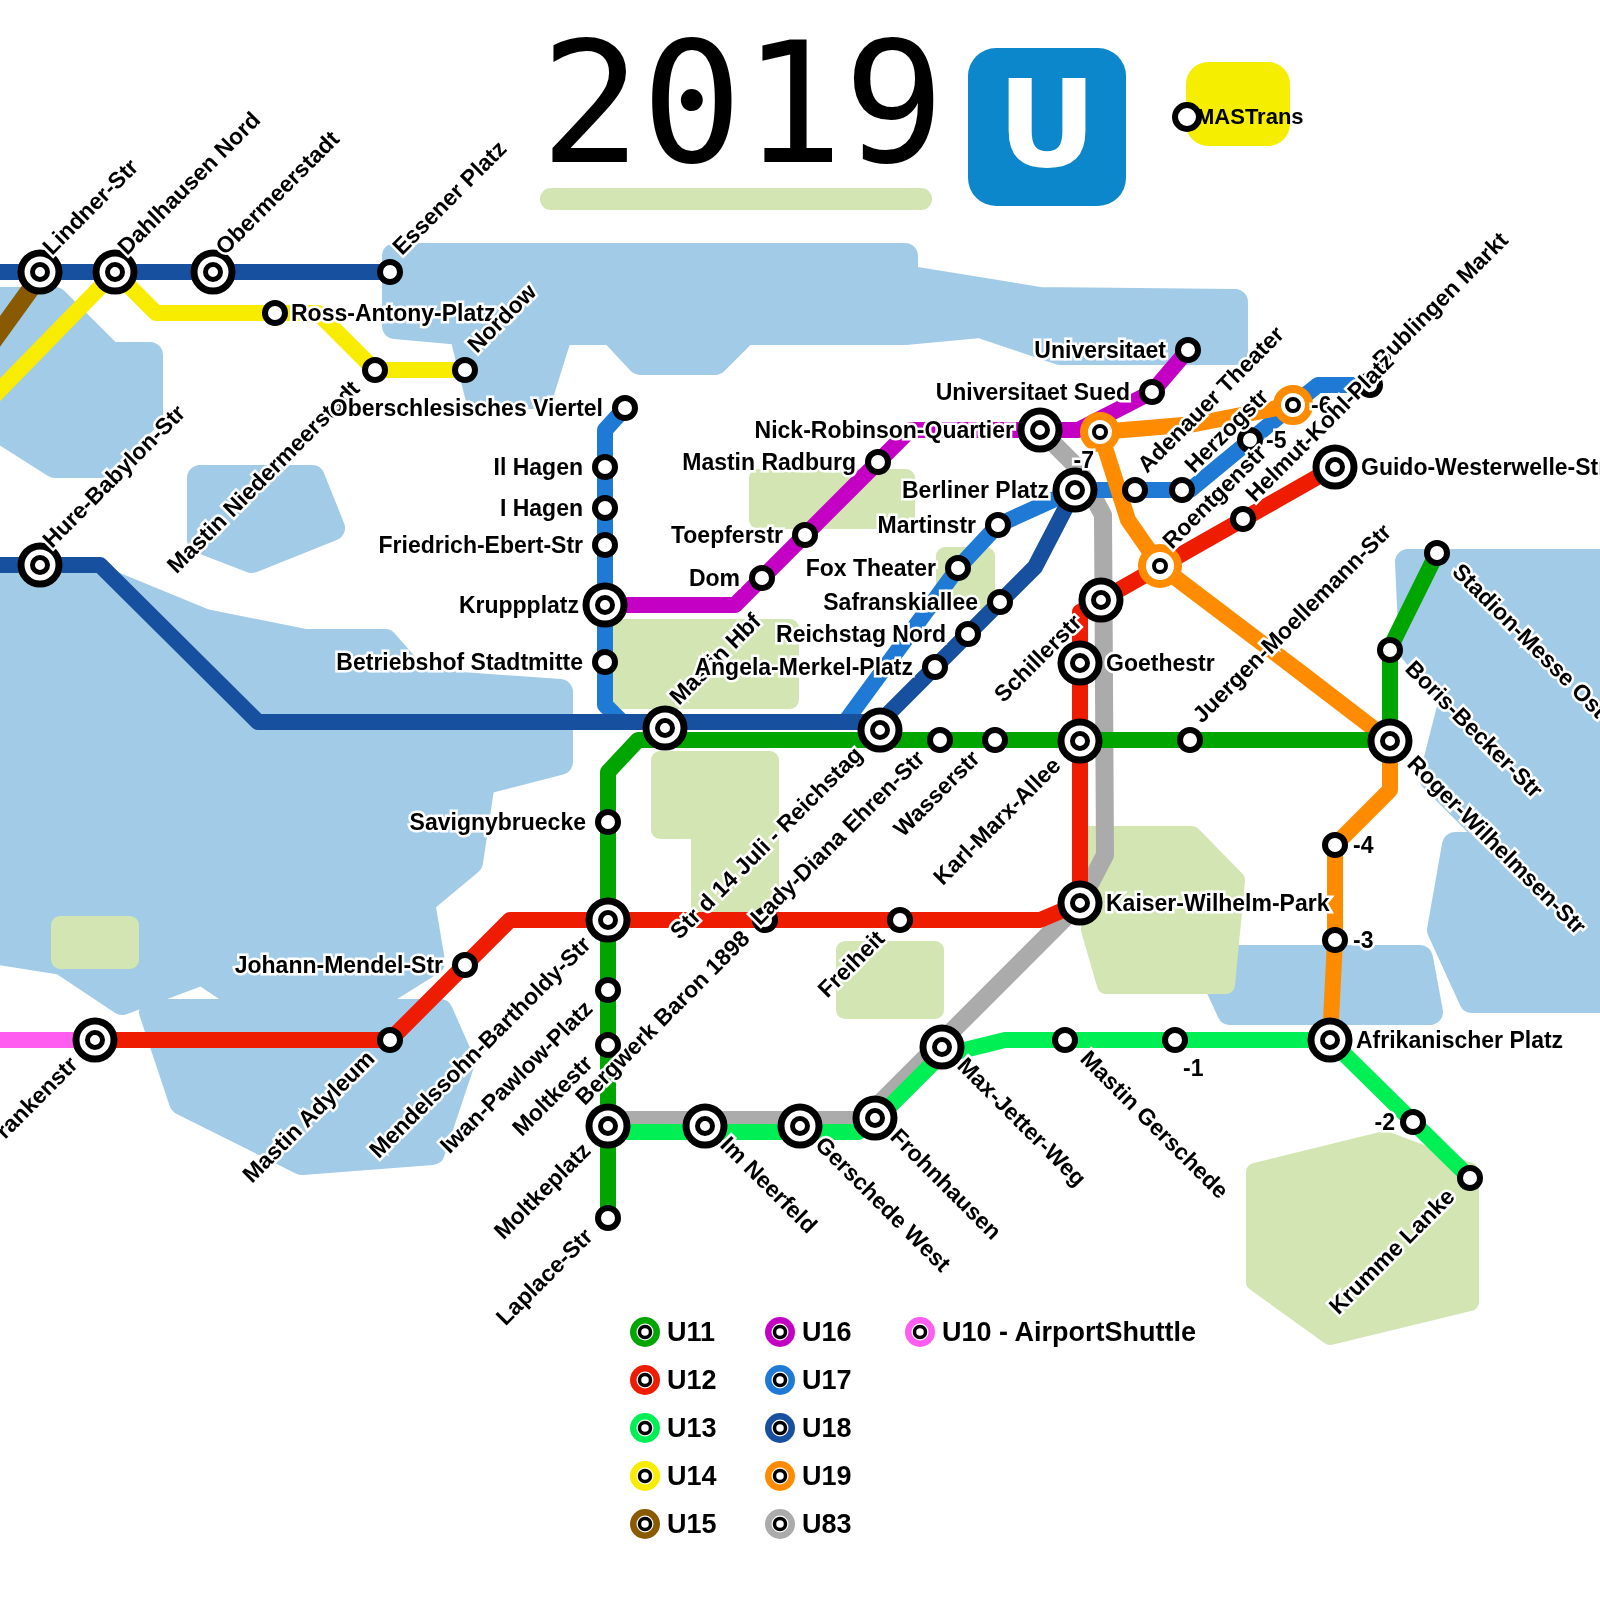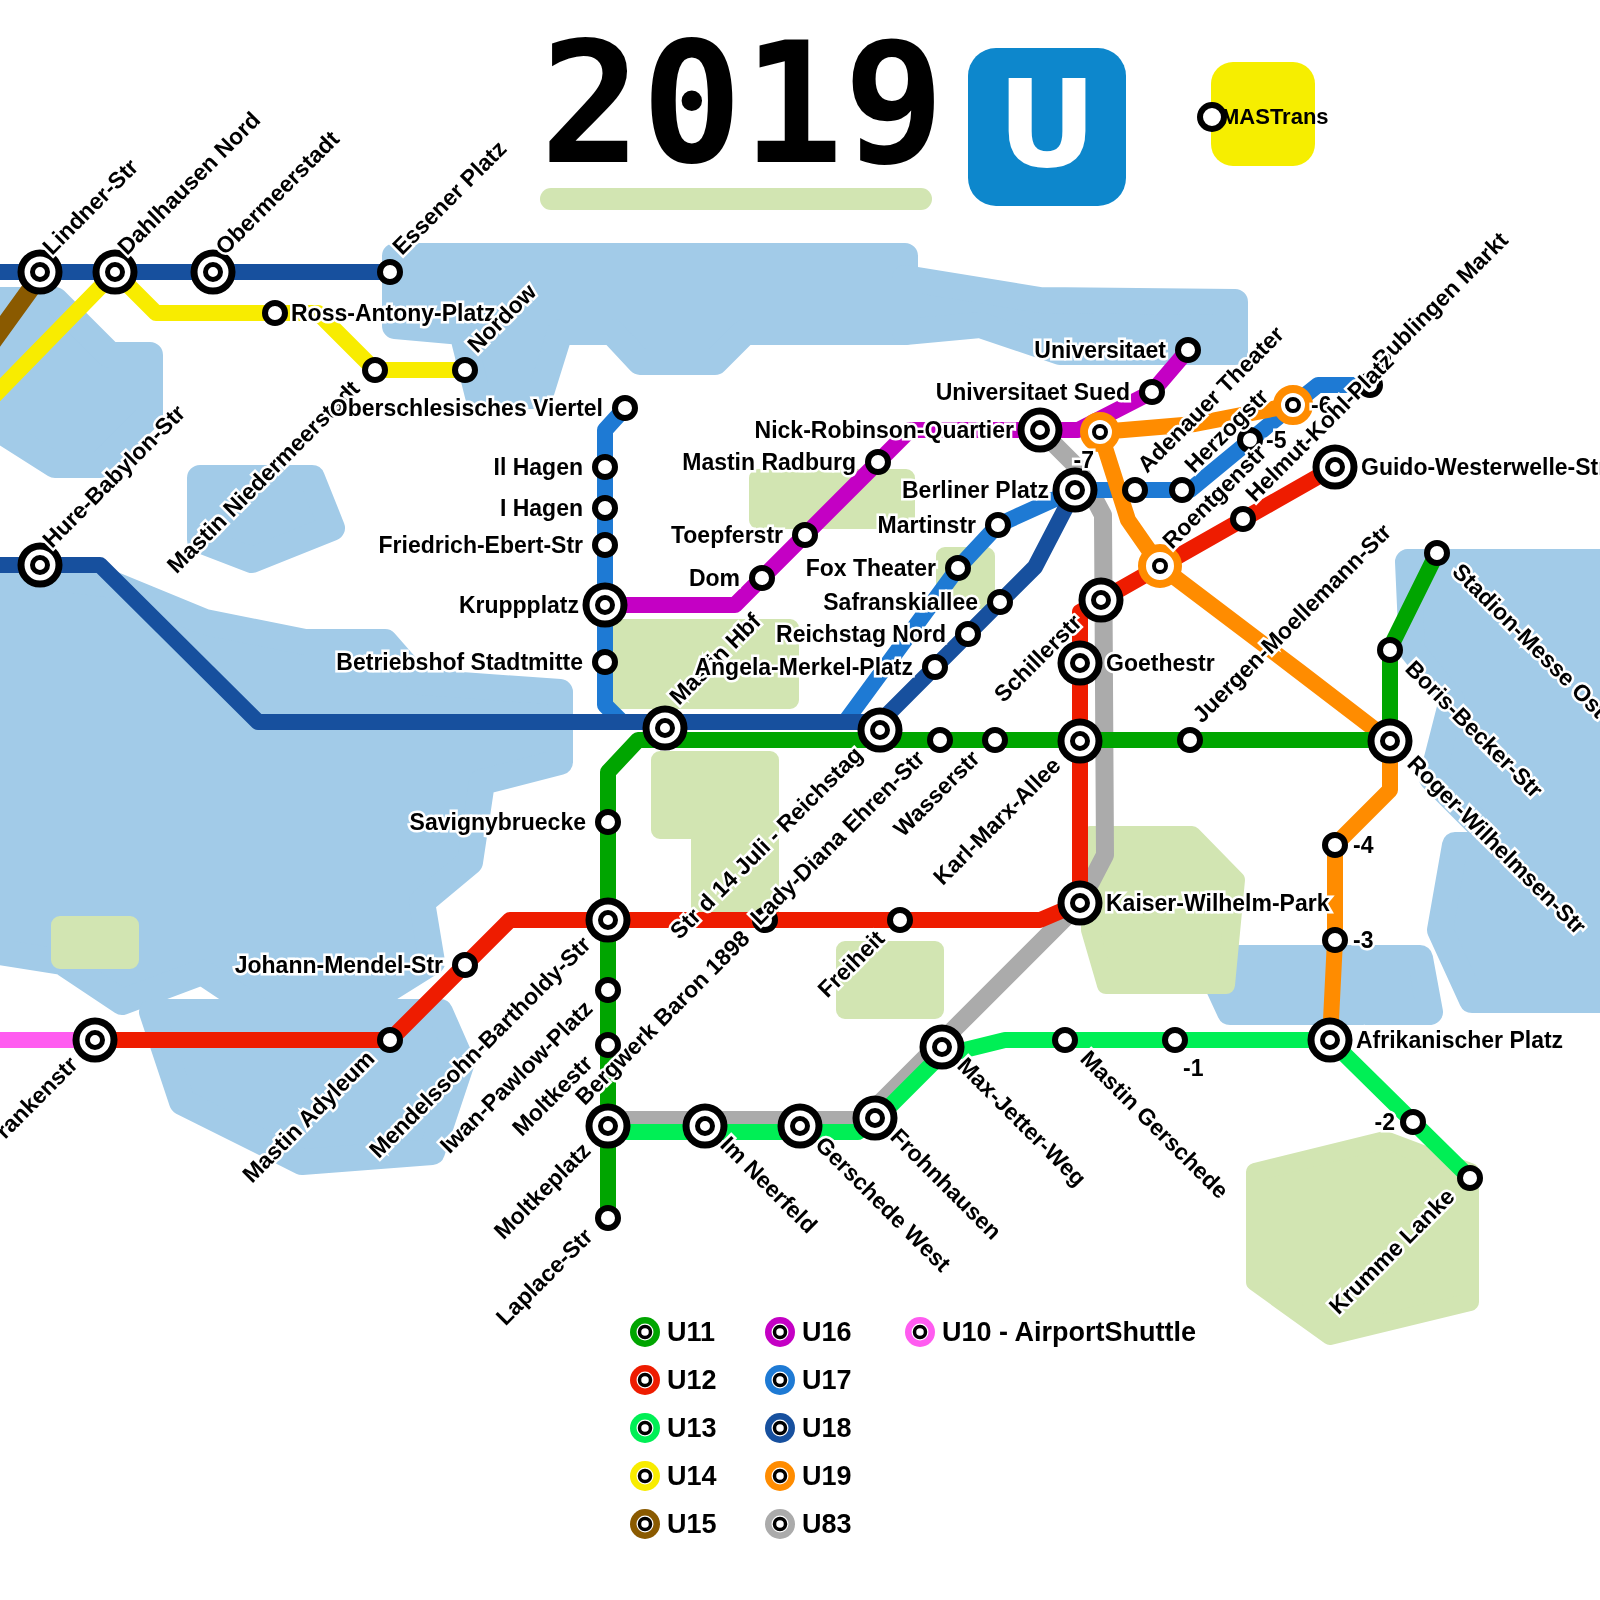"2019" .year { font-weight: bold -> normal }
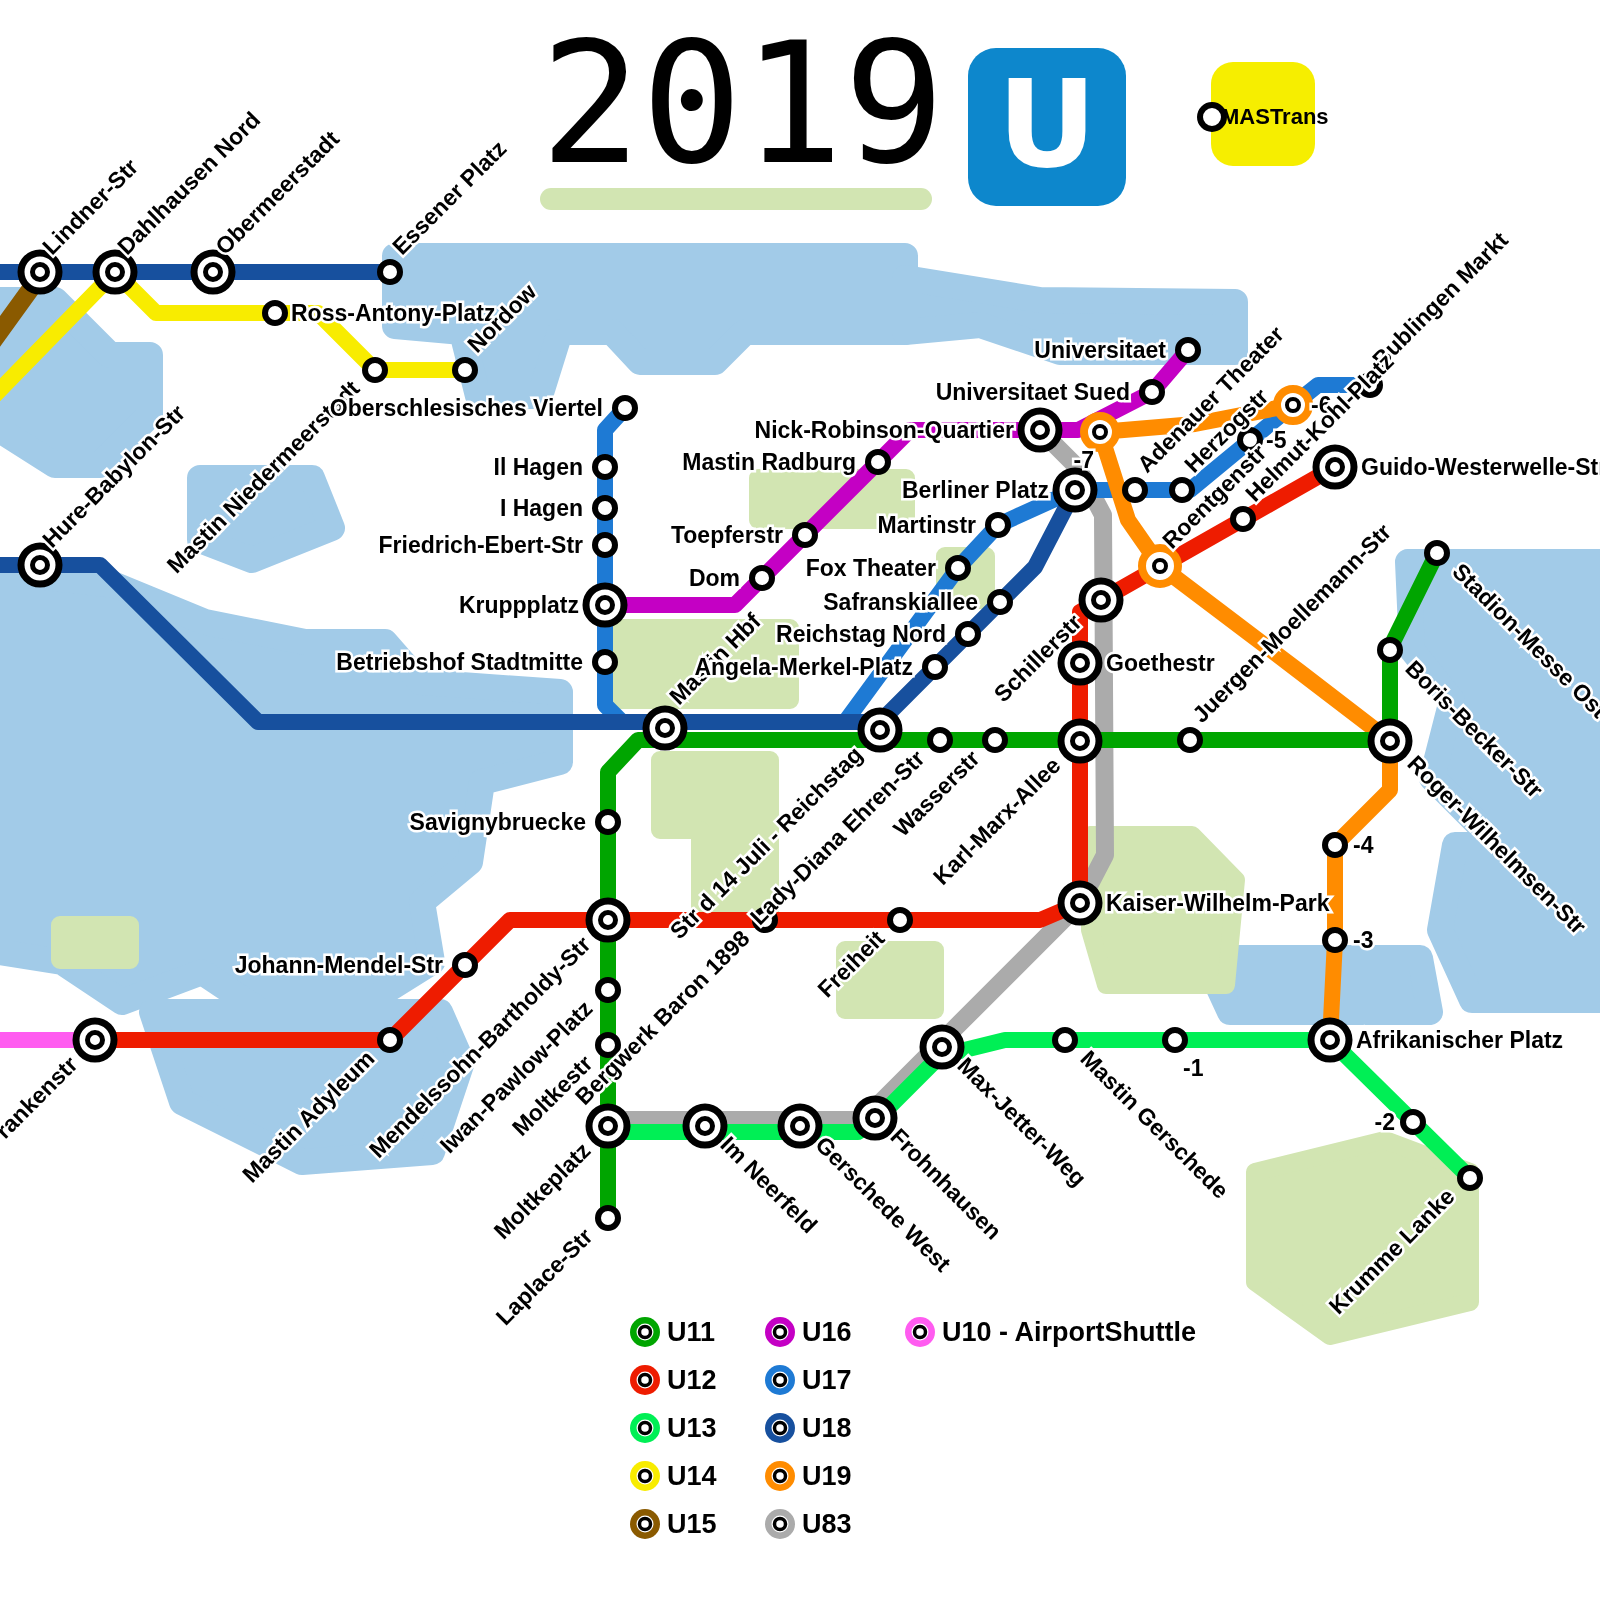"MASTrans" .badge { height: 104px -> 84px; left: 1211px -> 1186px }
